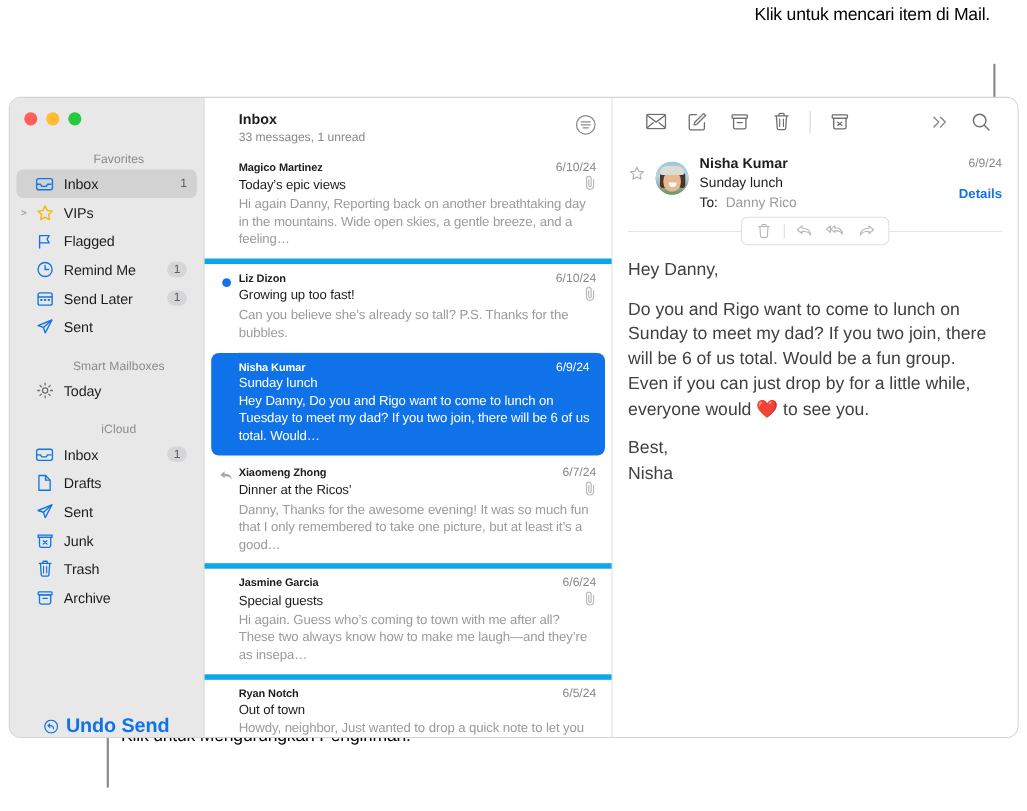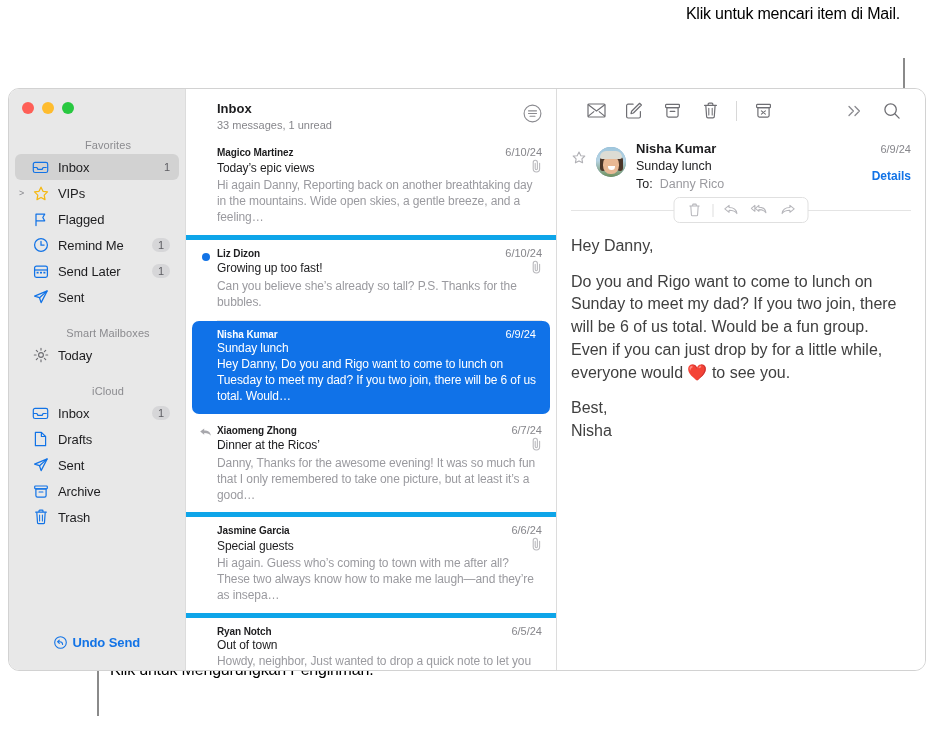"Junk" div.sb-row { html: none -> <div> <span> <svg> <path></path> <path></path> <path></path> </svg> </span> <span>Junk</span> </div> }
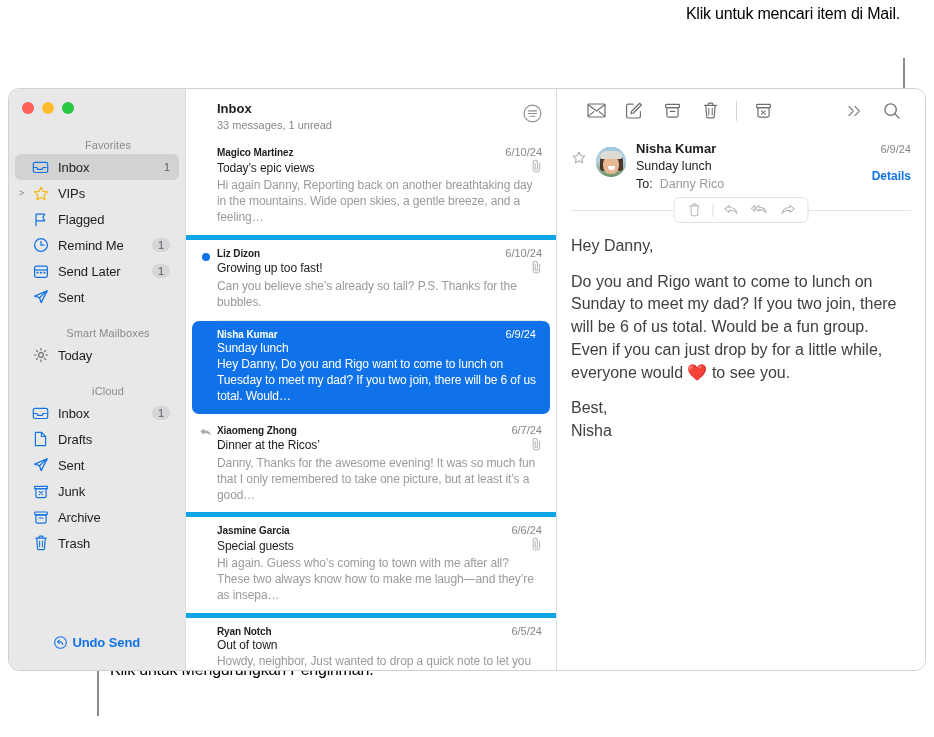"Archive" div.sb-row { order: before "Trash" -> after "Trash" }
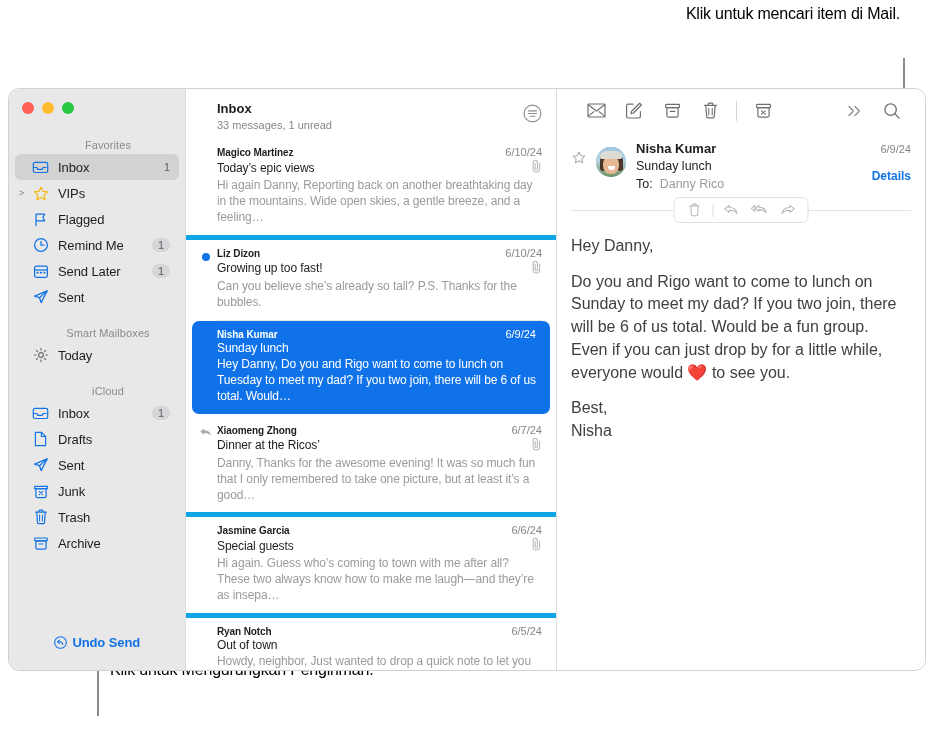"Undo Send" .undo-send { bottom: 20px -> 0; font-size: 13px -> 18px }
